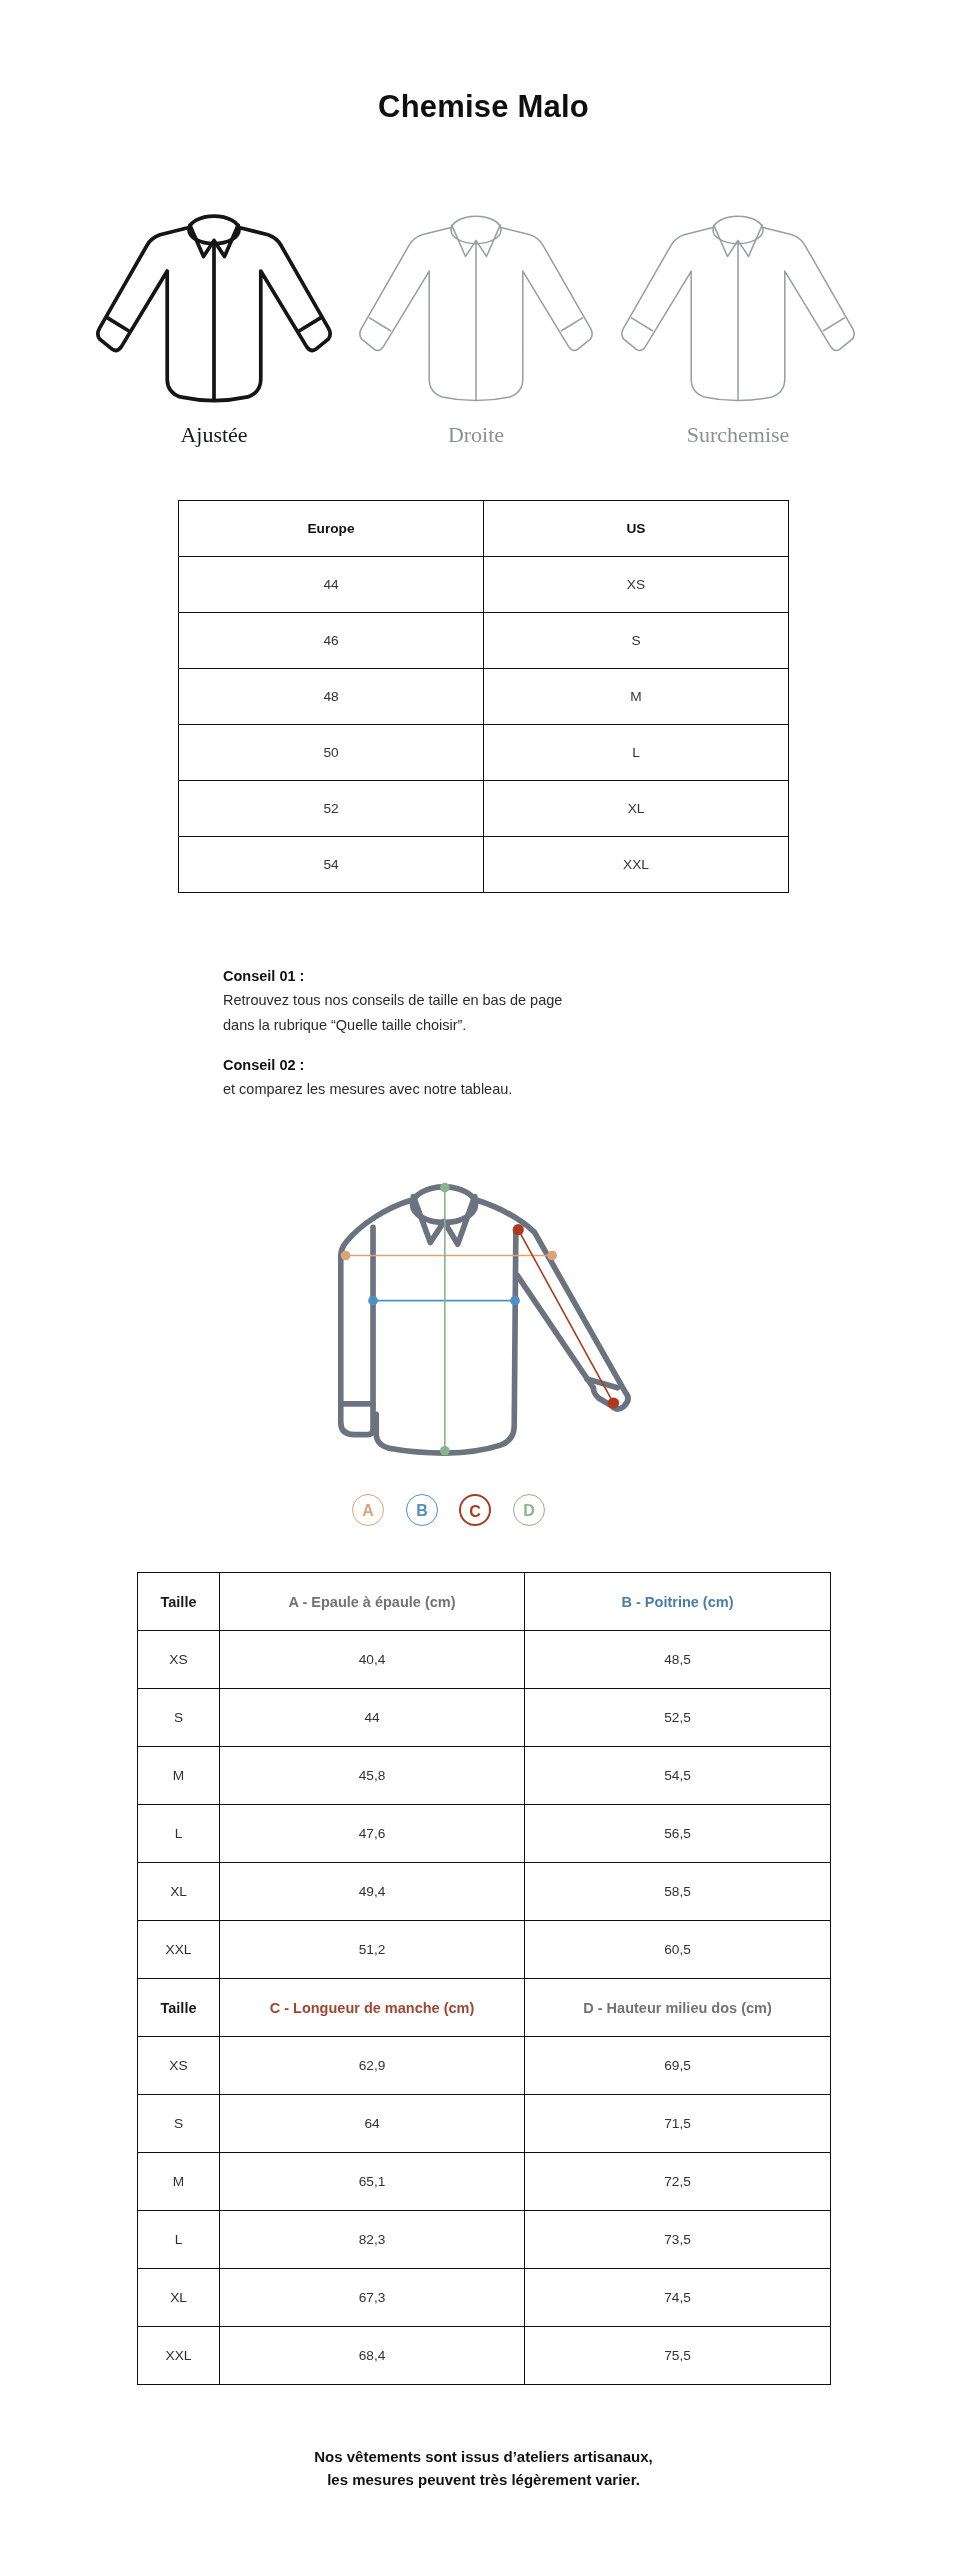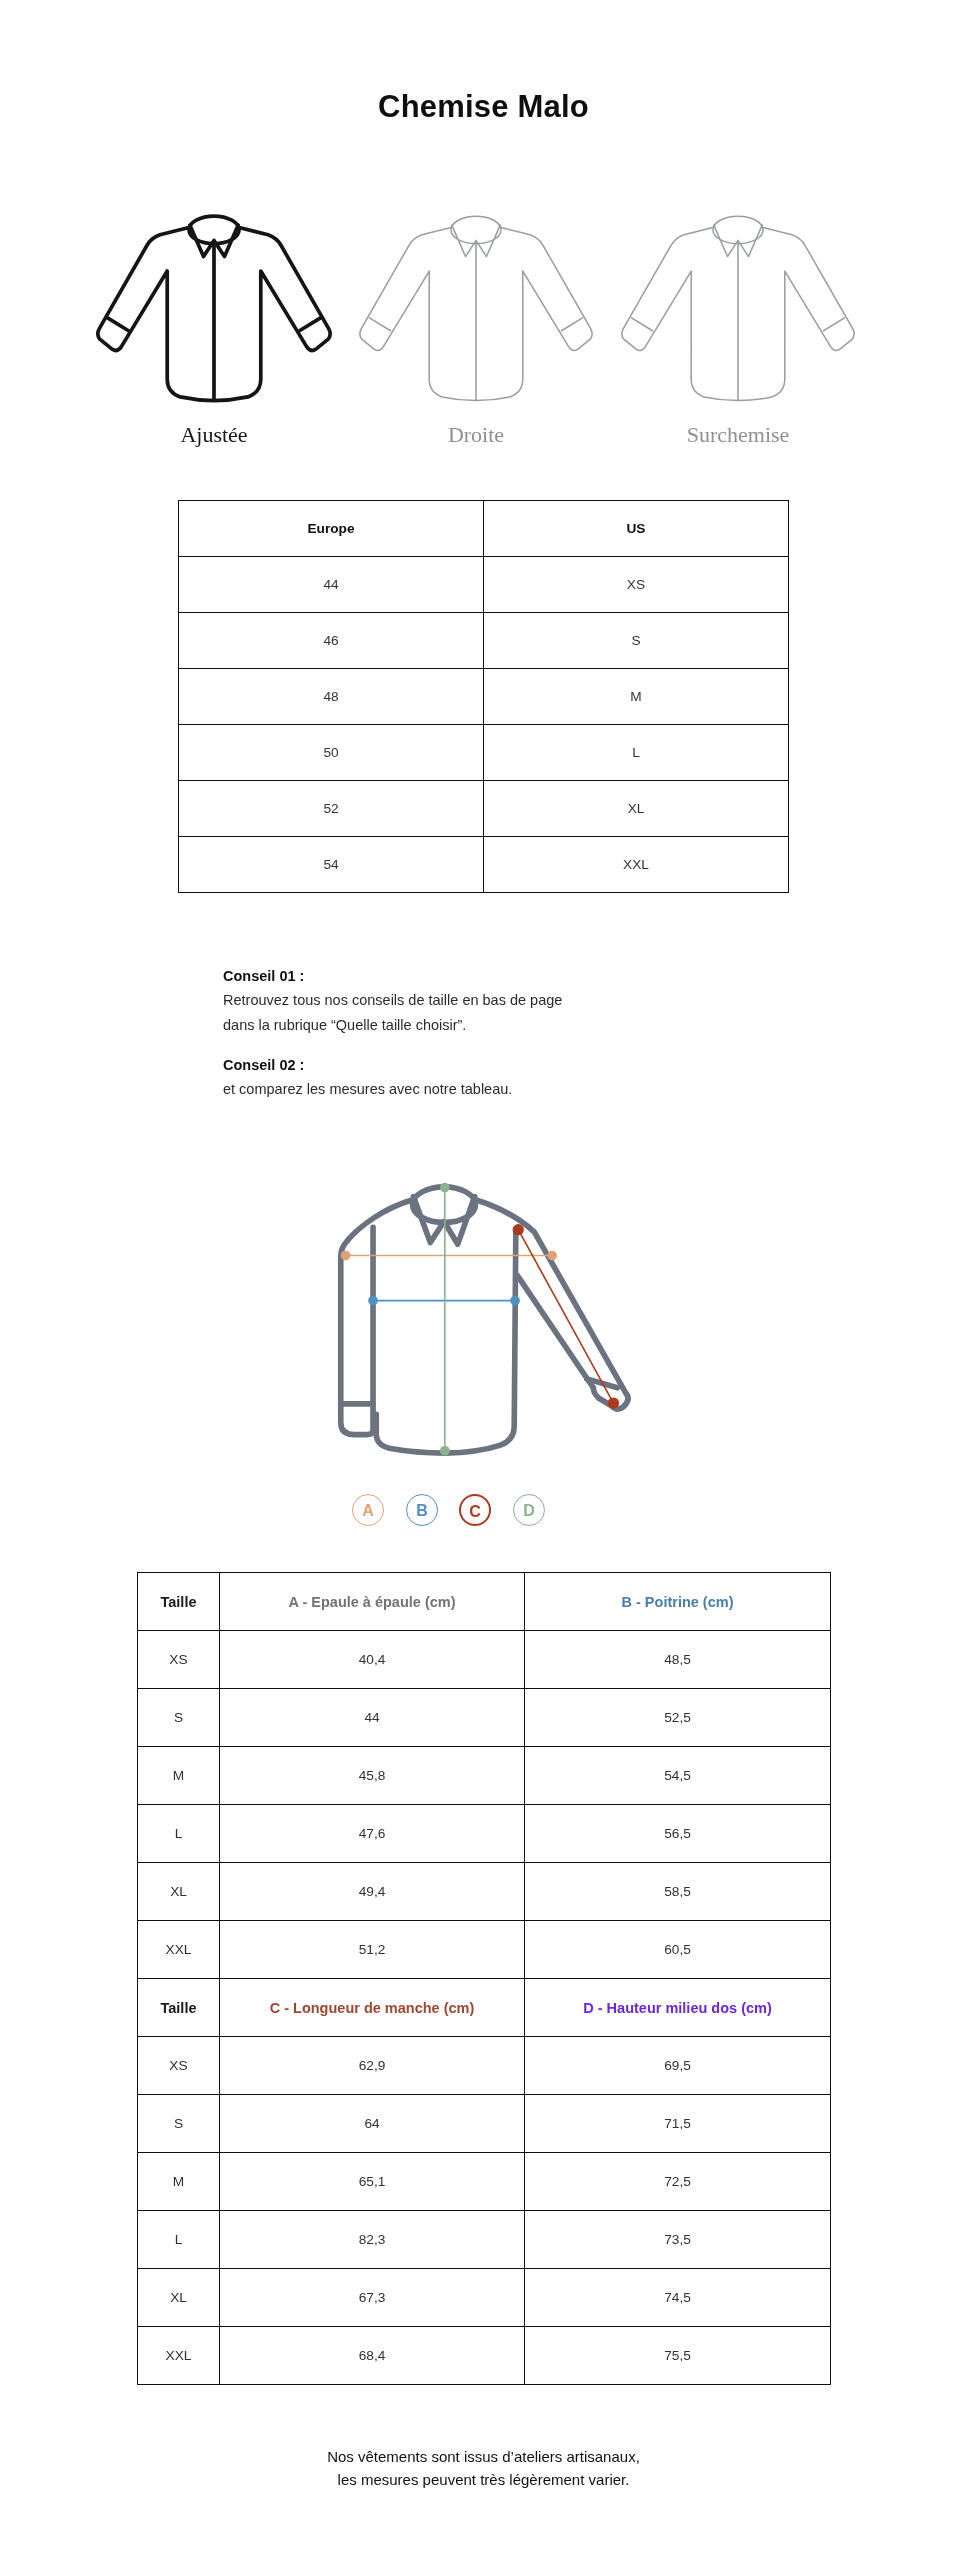"D - Hauteur milieu dos" th { color: #6d28d9 -> #737373 }
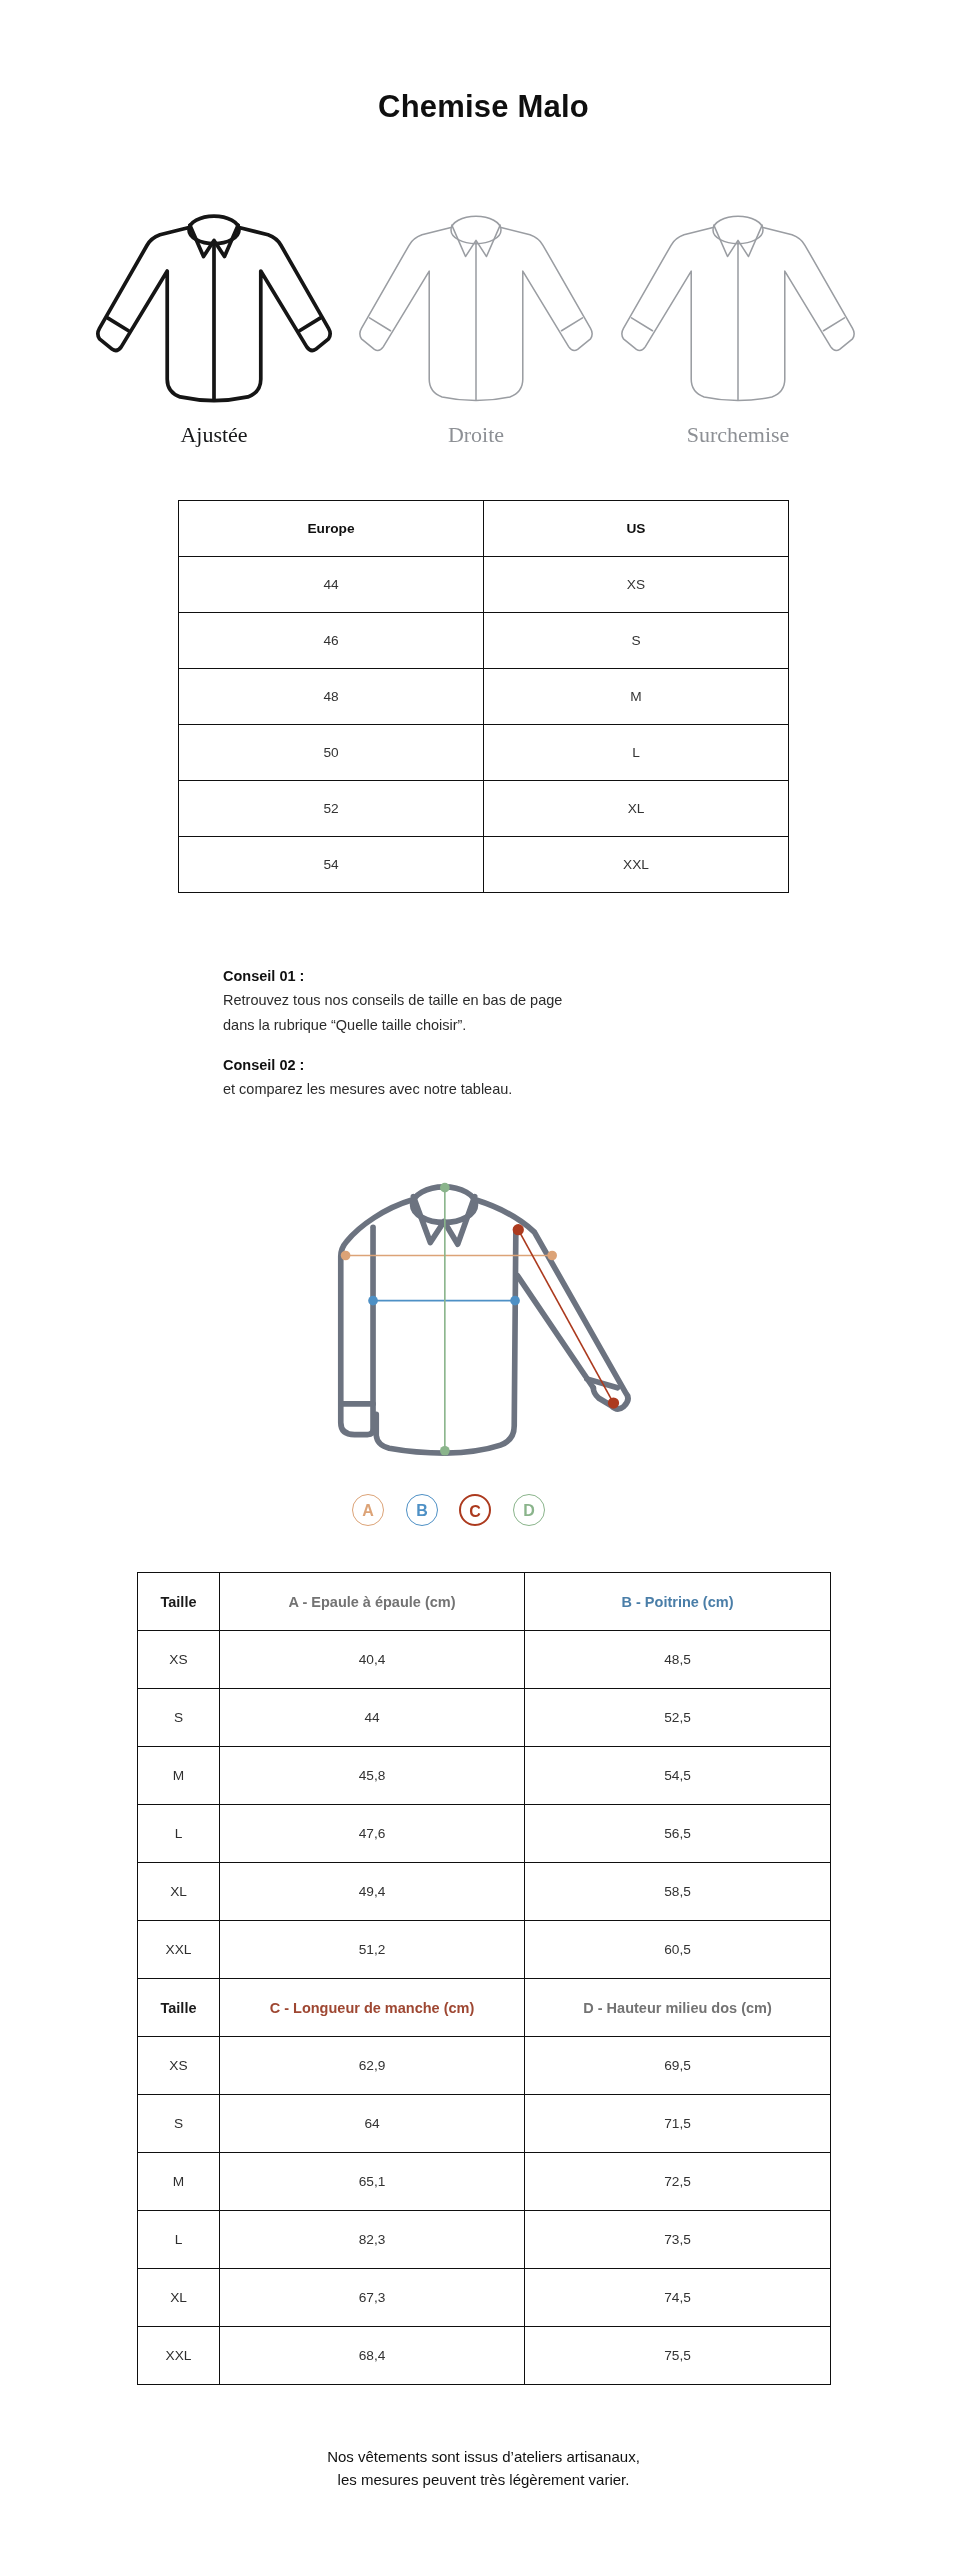"Nos vêtements sont issus d’ateliers" .footer-note { font-weight: 400 -> 700 }
